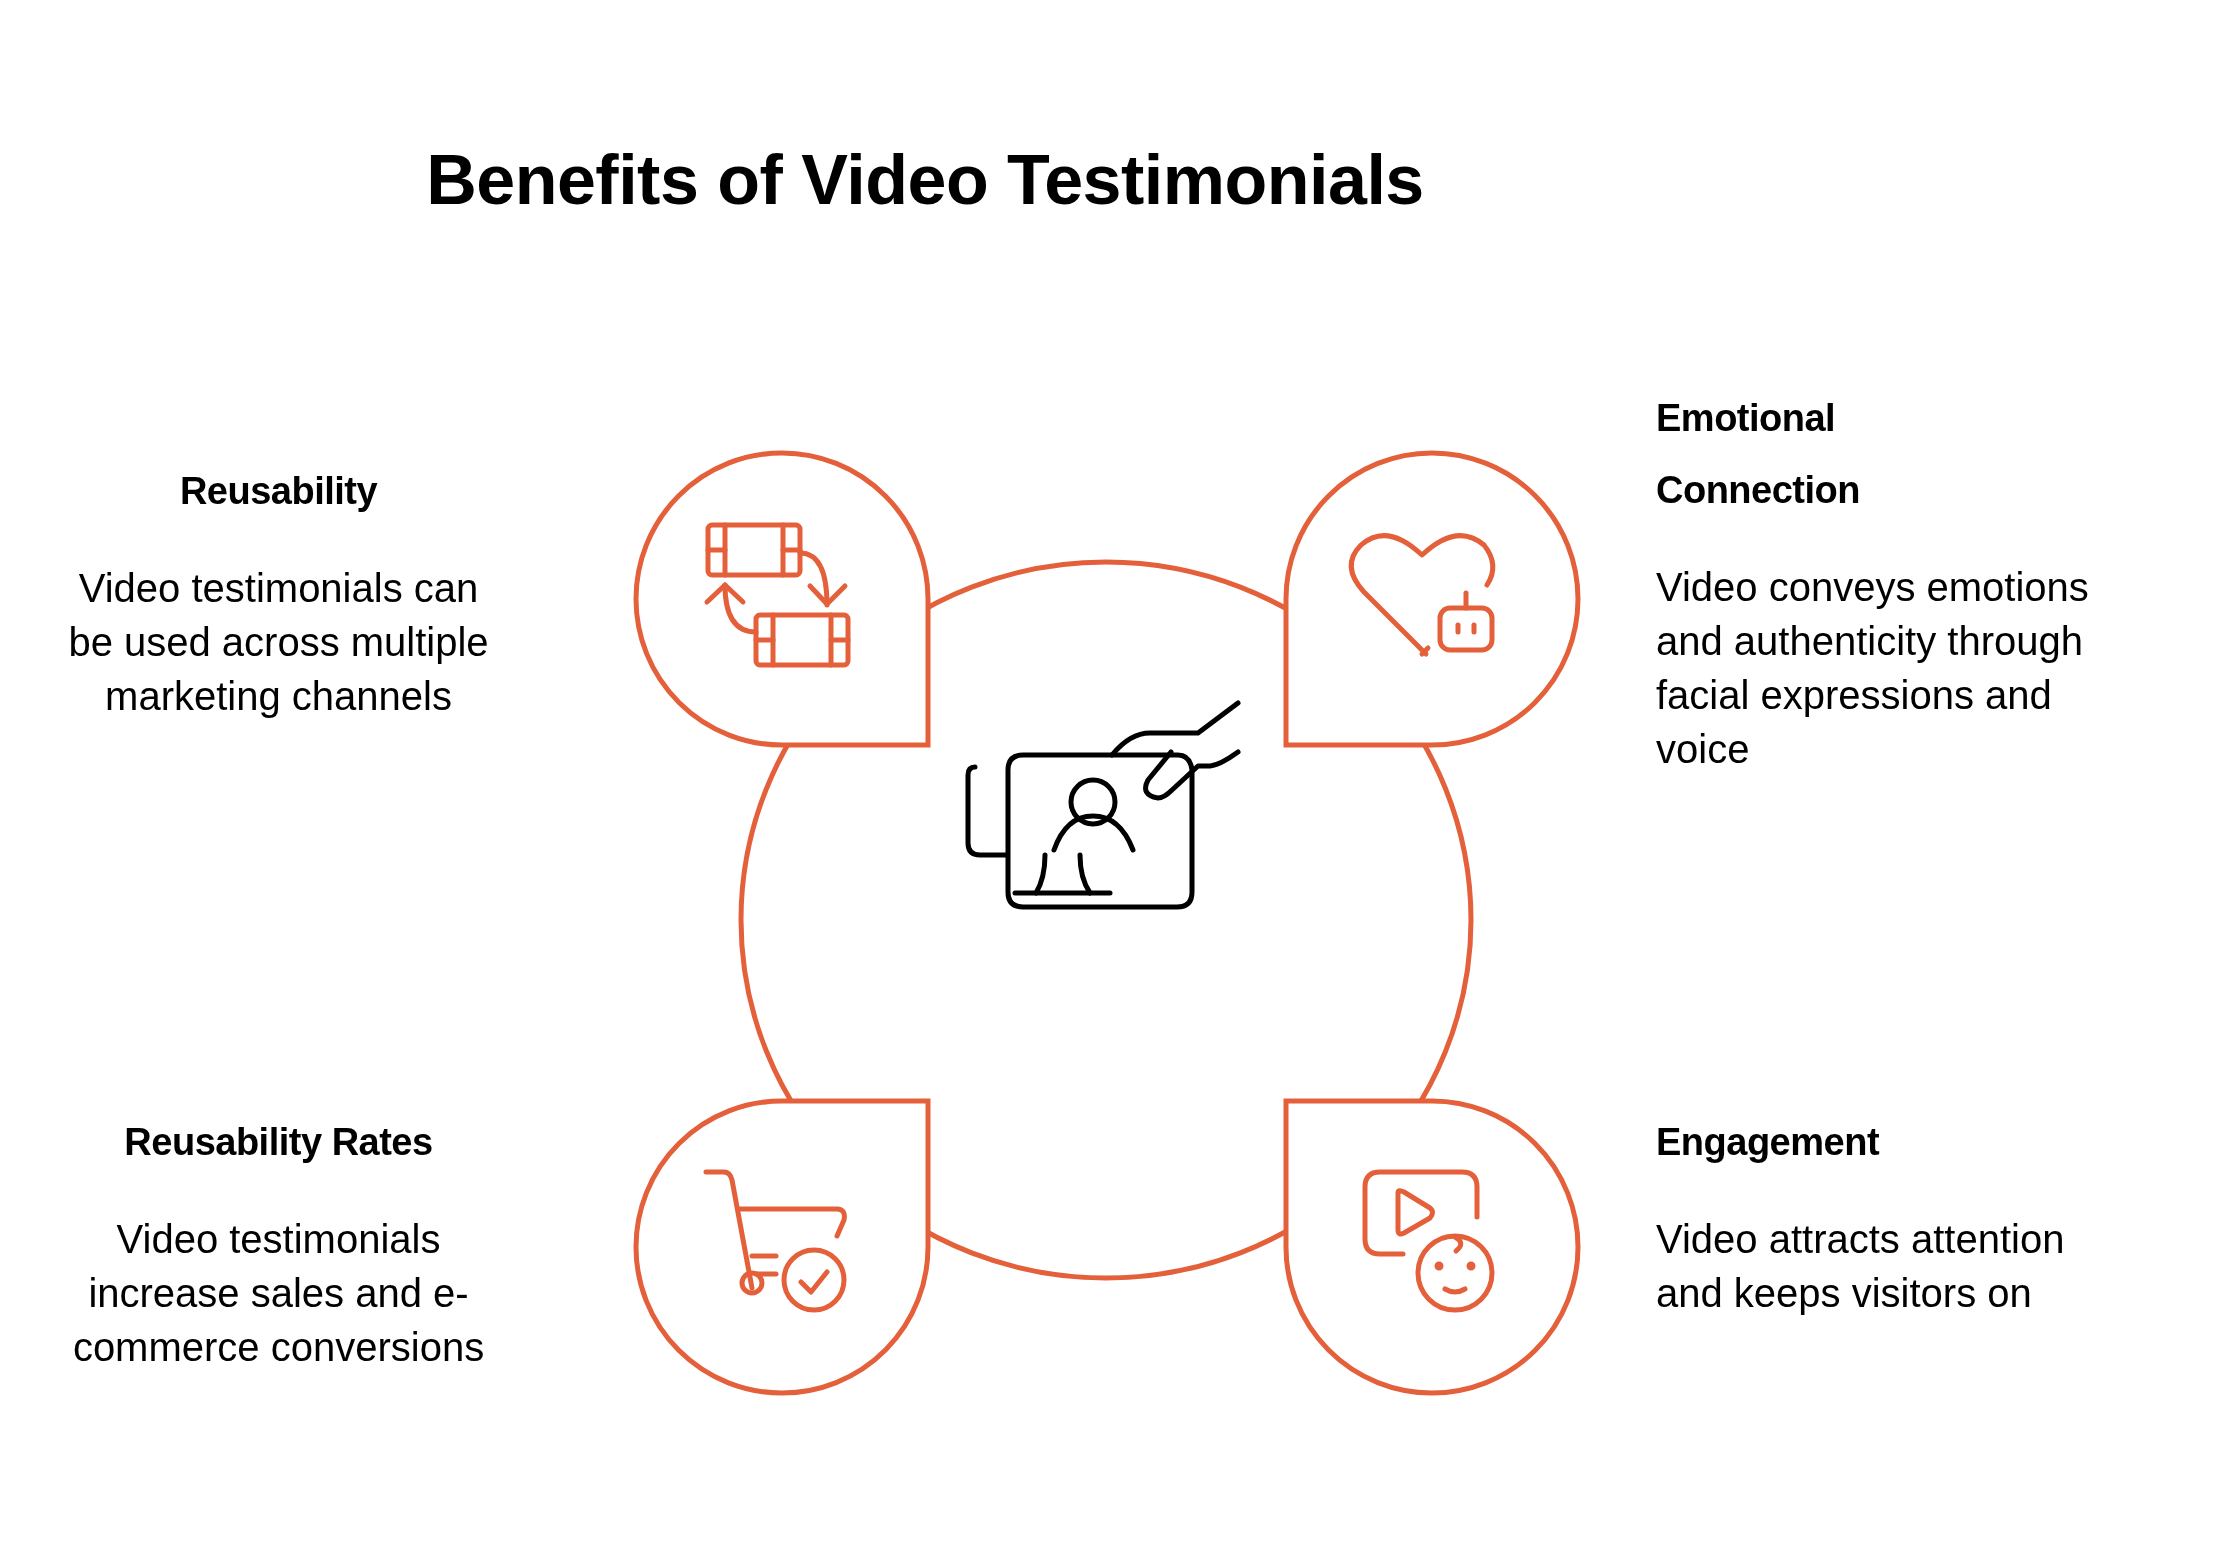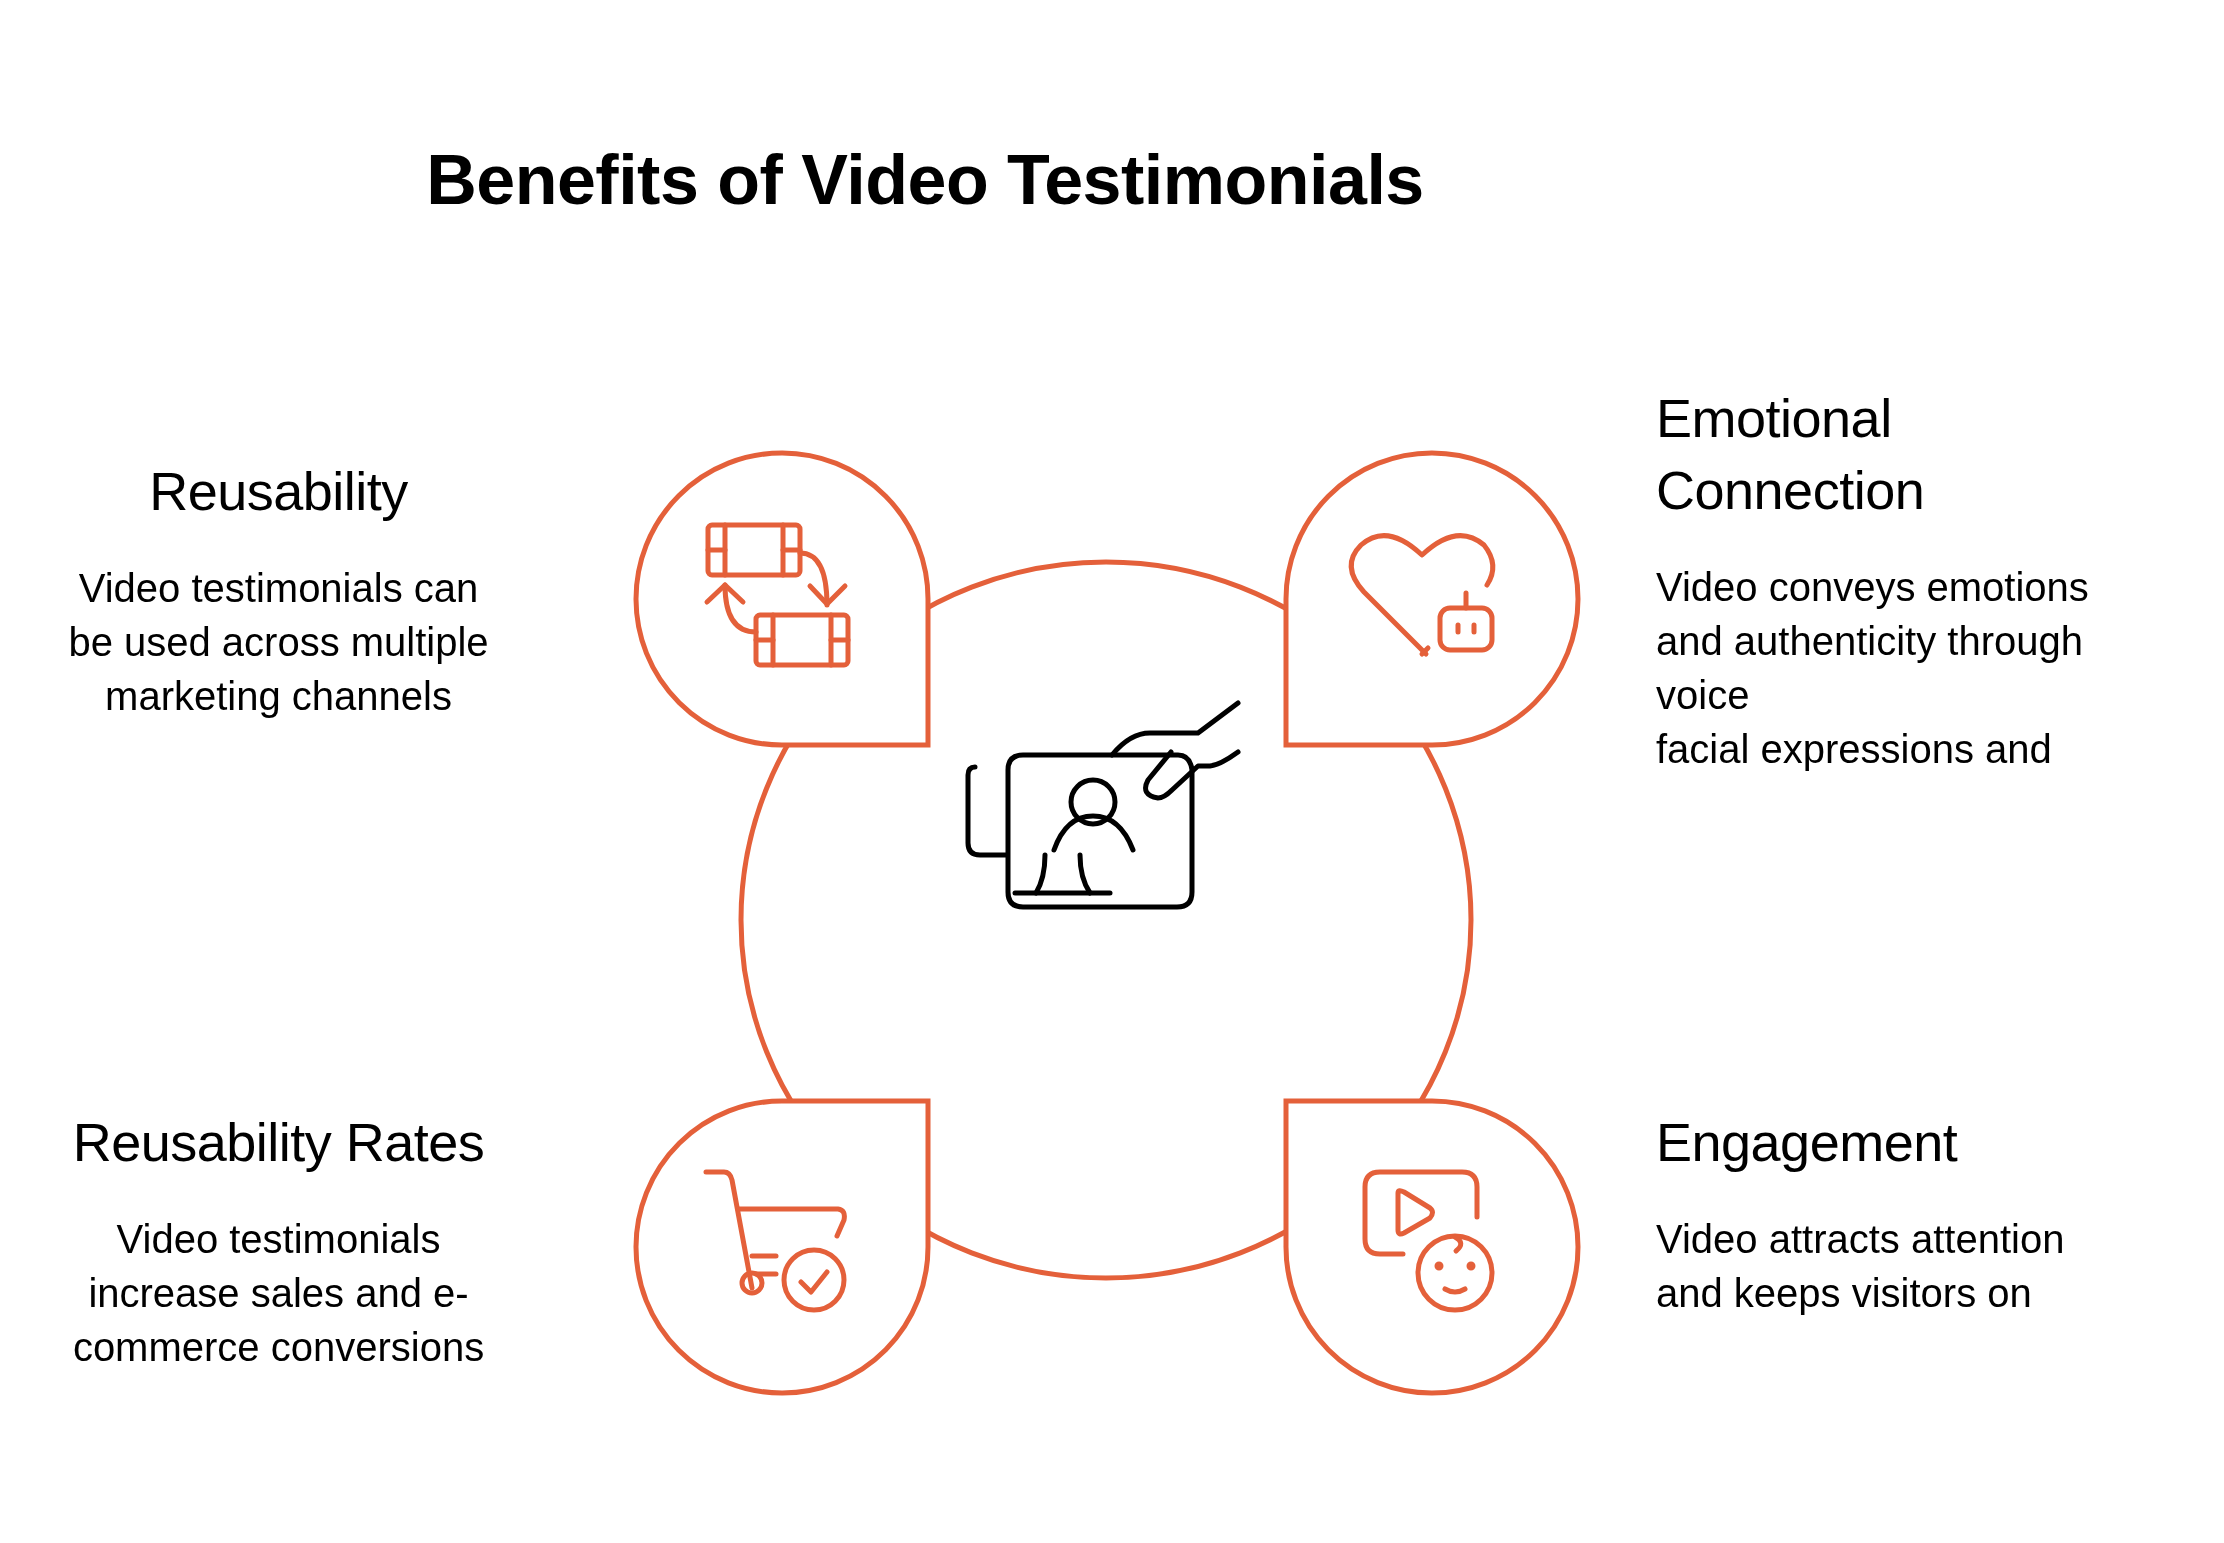"Emotional" .block h2 { font-size: 54px -> 38px; font-weight: 400 -> 700 }
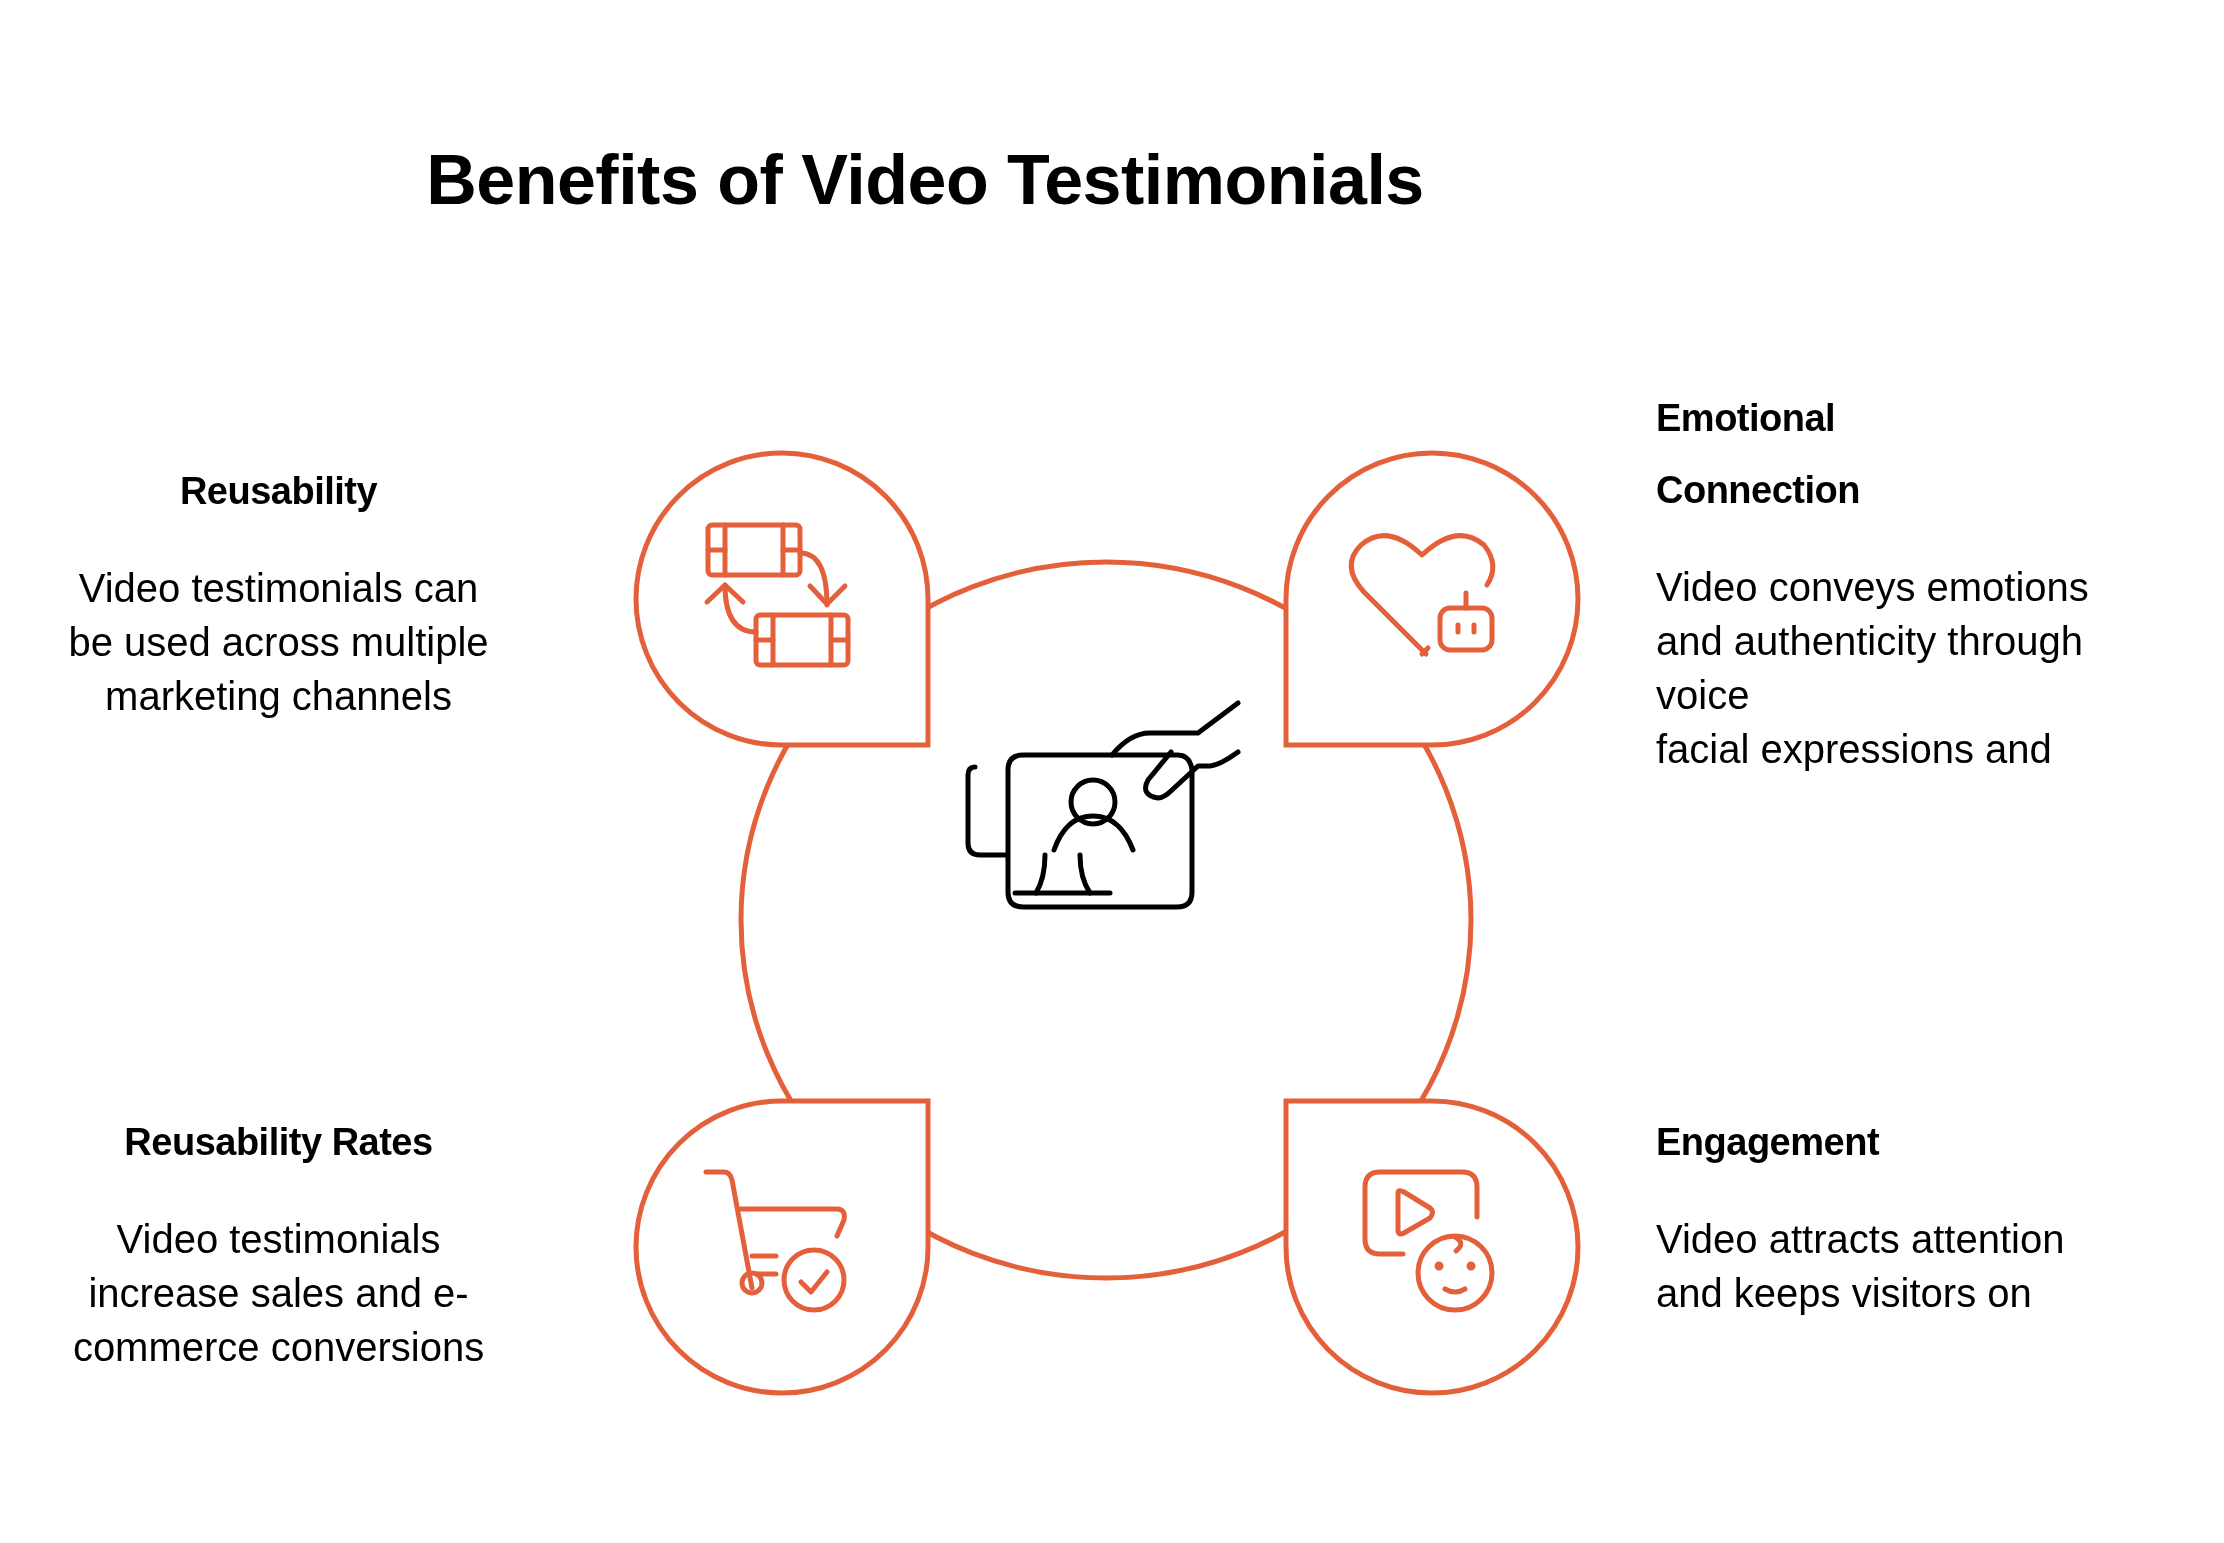"voice" p { order: before "facial expressions and" -> after "facial expressions and" }
